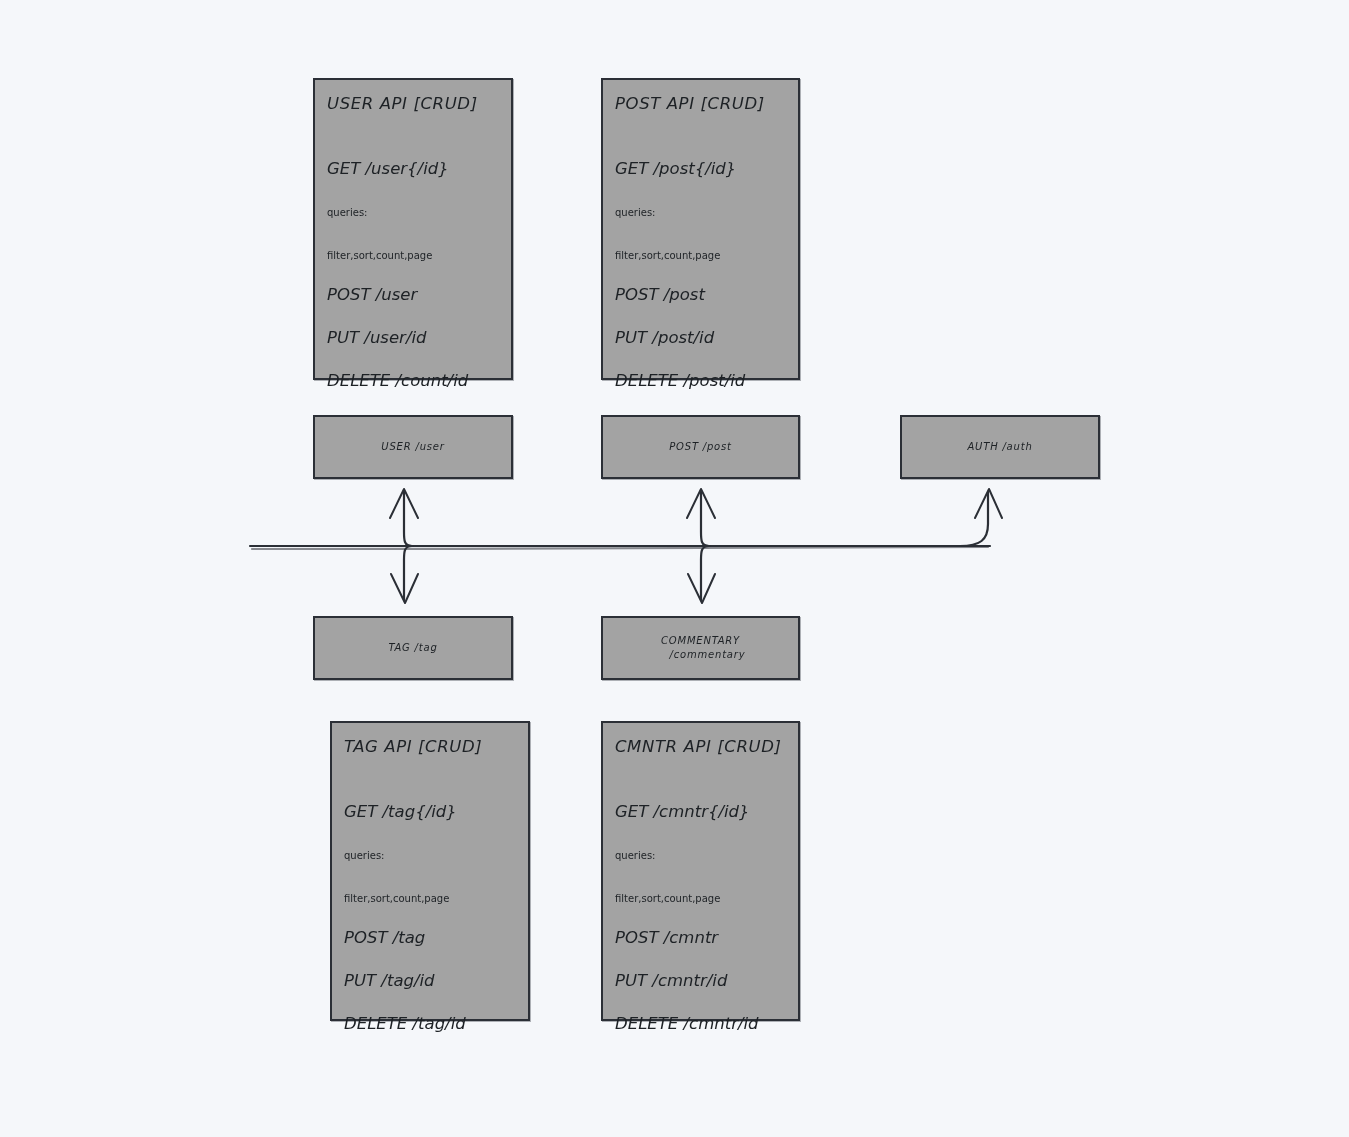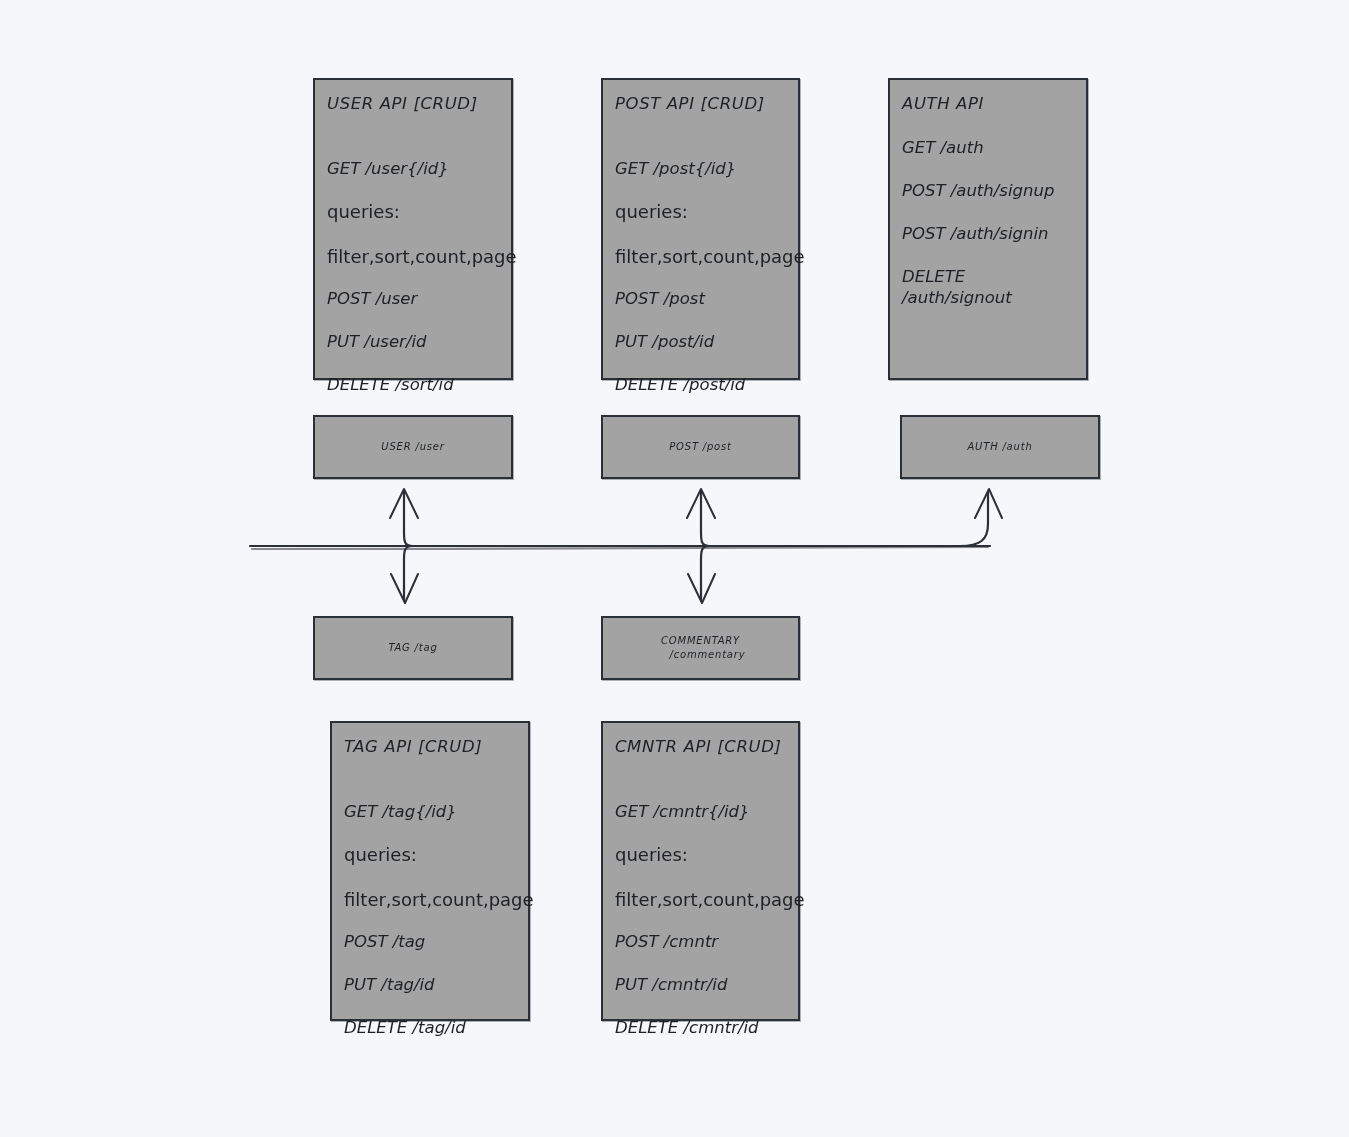"AUTH API" div.node { html: <div> <div>AUTH API</div> <div>GET /auth</div> <div>POST /auth/signup</div> <div>POST /auth/signin</div> <div>DELETE /auth/signout</div> </div> -> none }
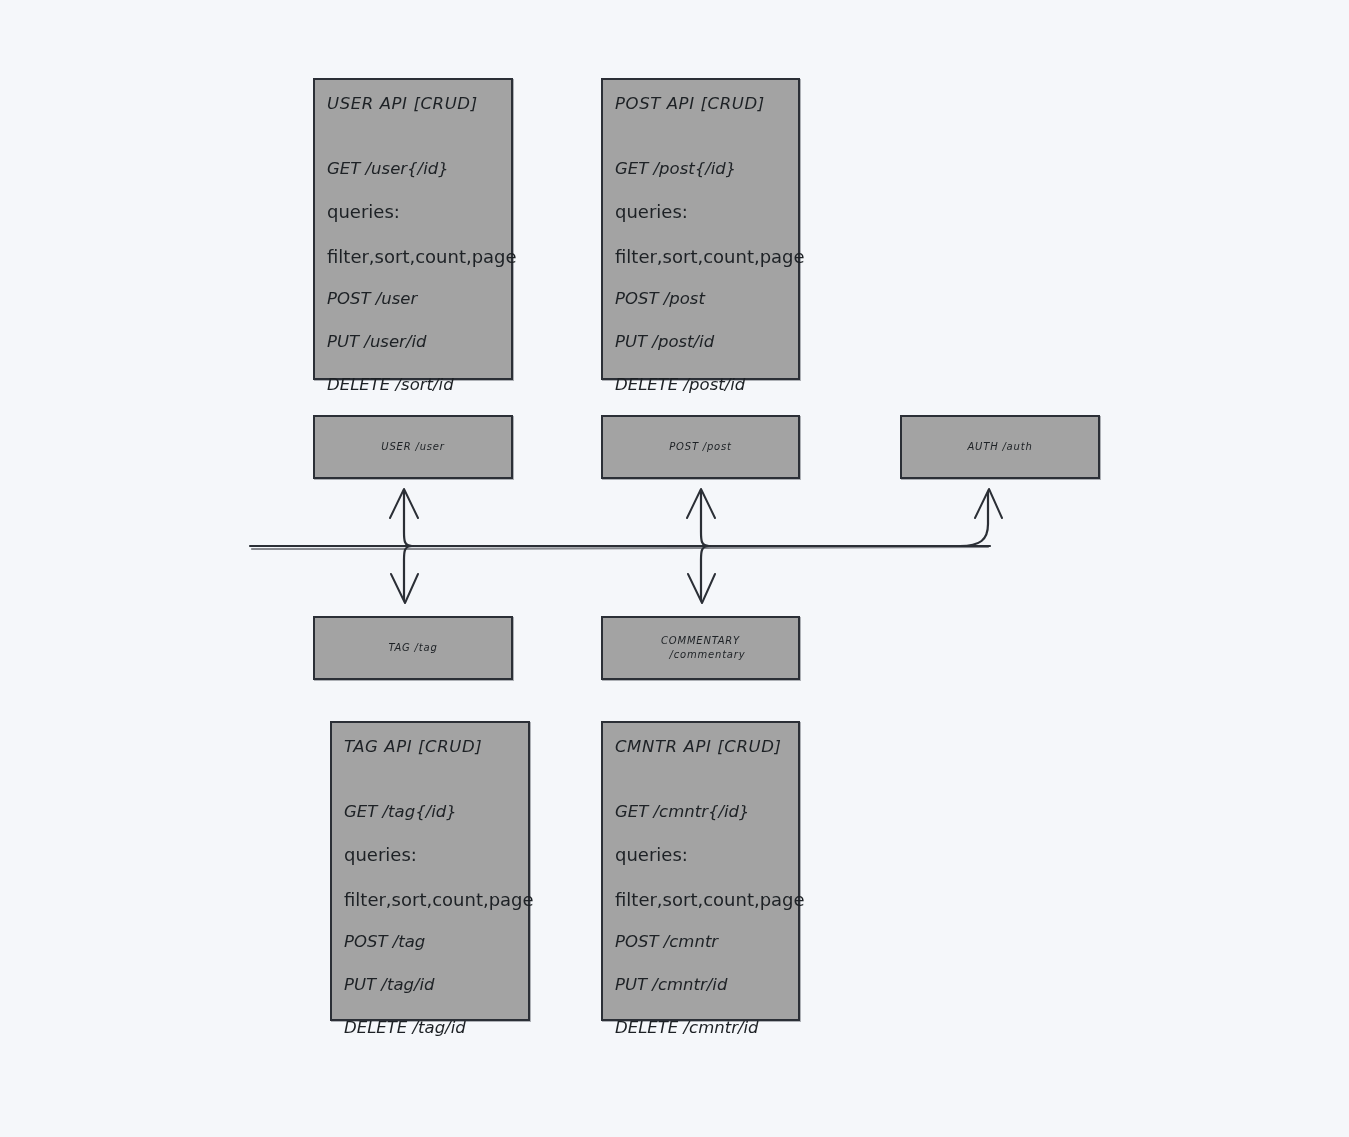"queries:" .api-line .sub { font-size: 18px -> 10px }
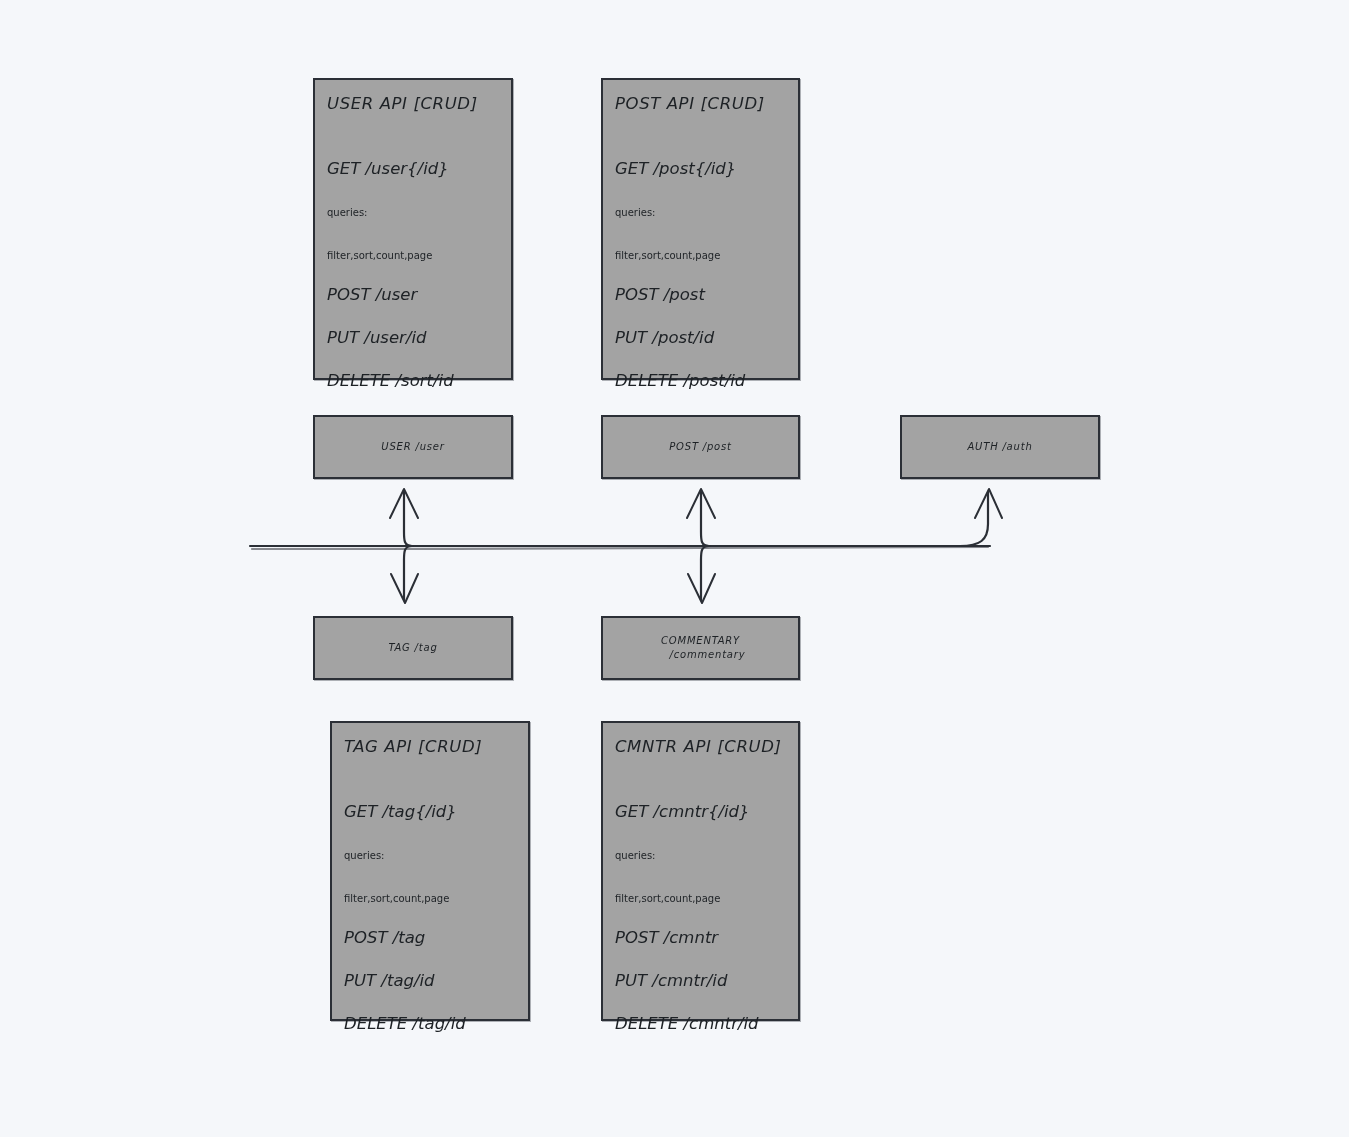"DELETE /sort/id" div.api-line { text: /sort/id -> /count/id }
